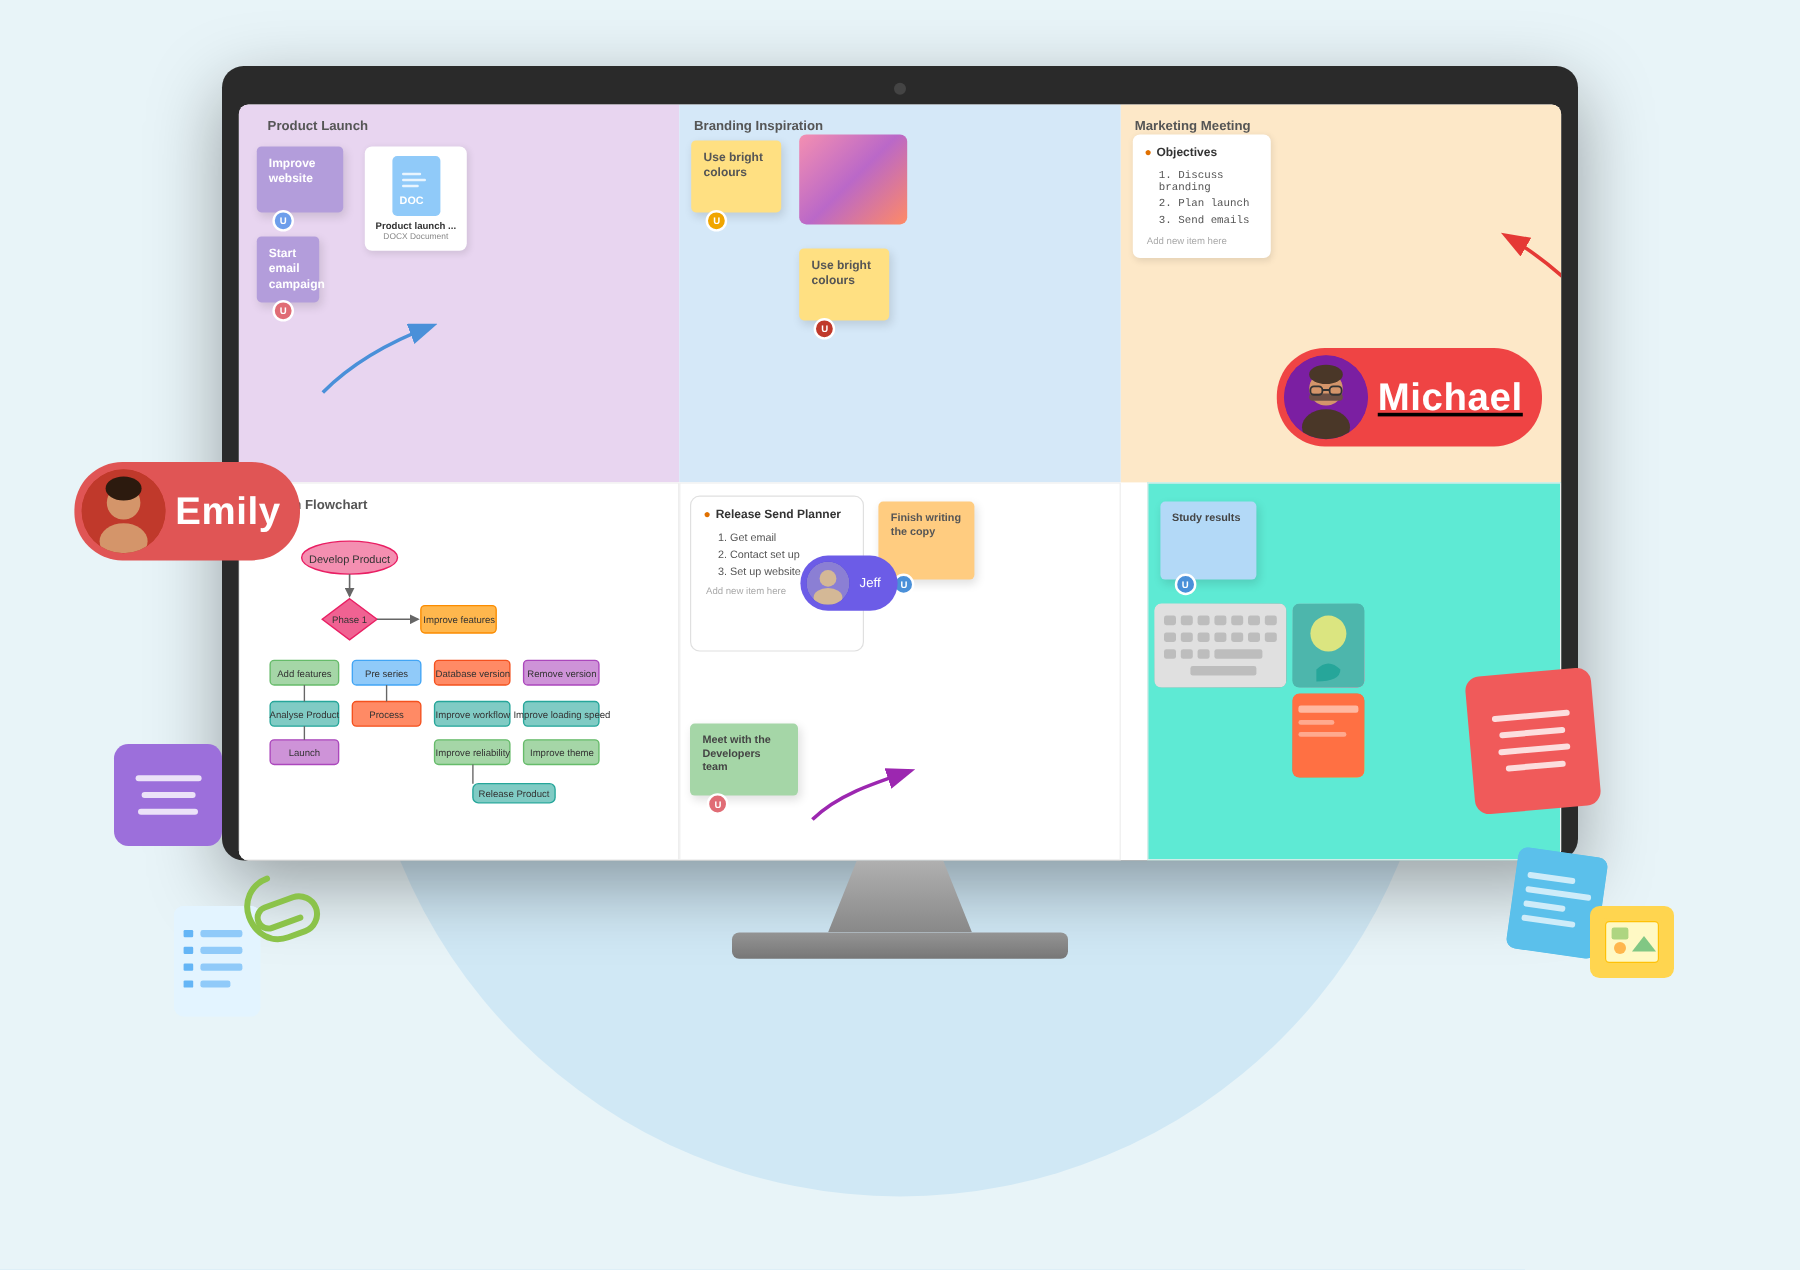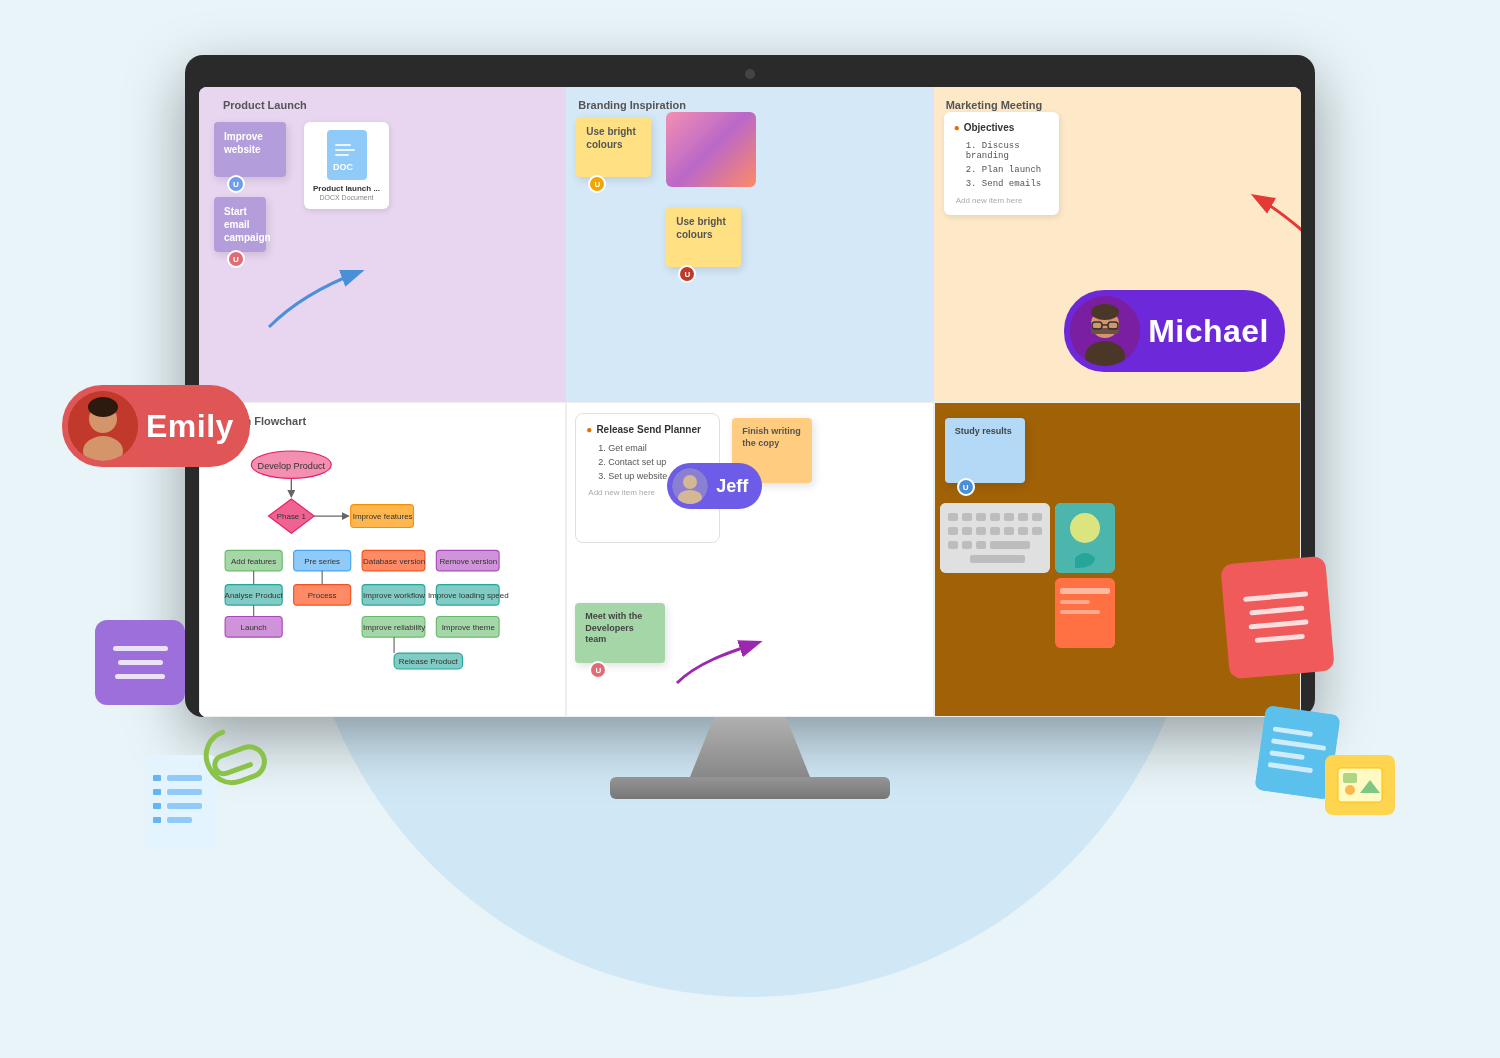"Michael" div.user-badge { background: #6d28d9 -> #ef4444; text-decoration: none -> underline }
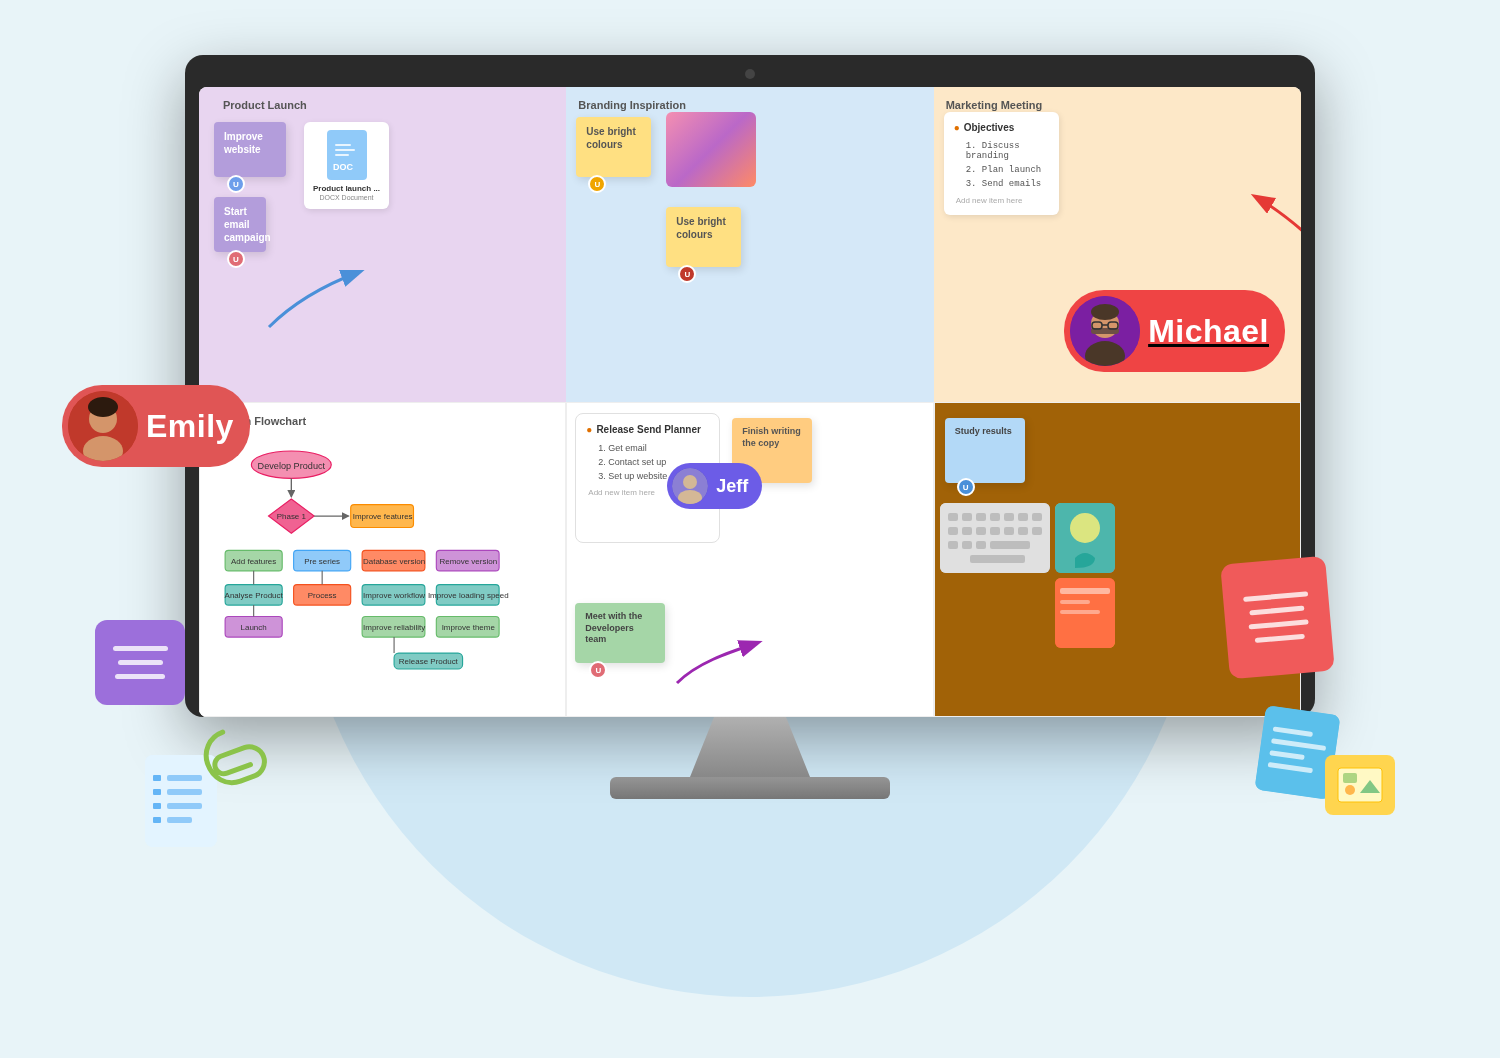"Study results" .study-results-area { background: #a16207 -> #5eead4; margin-left: none -> 22px }
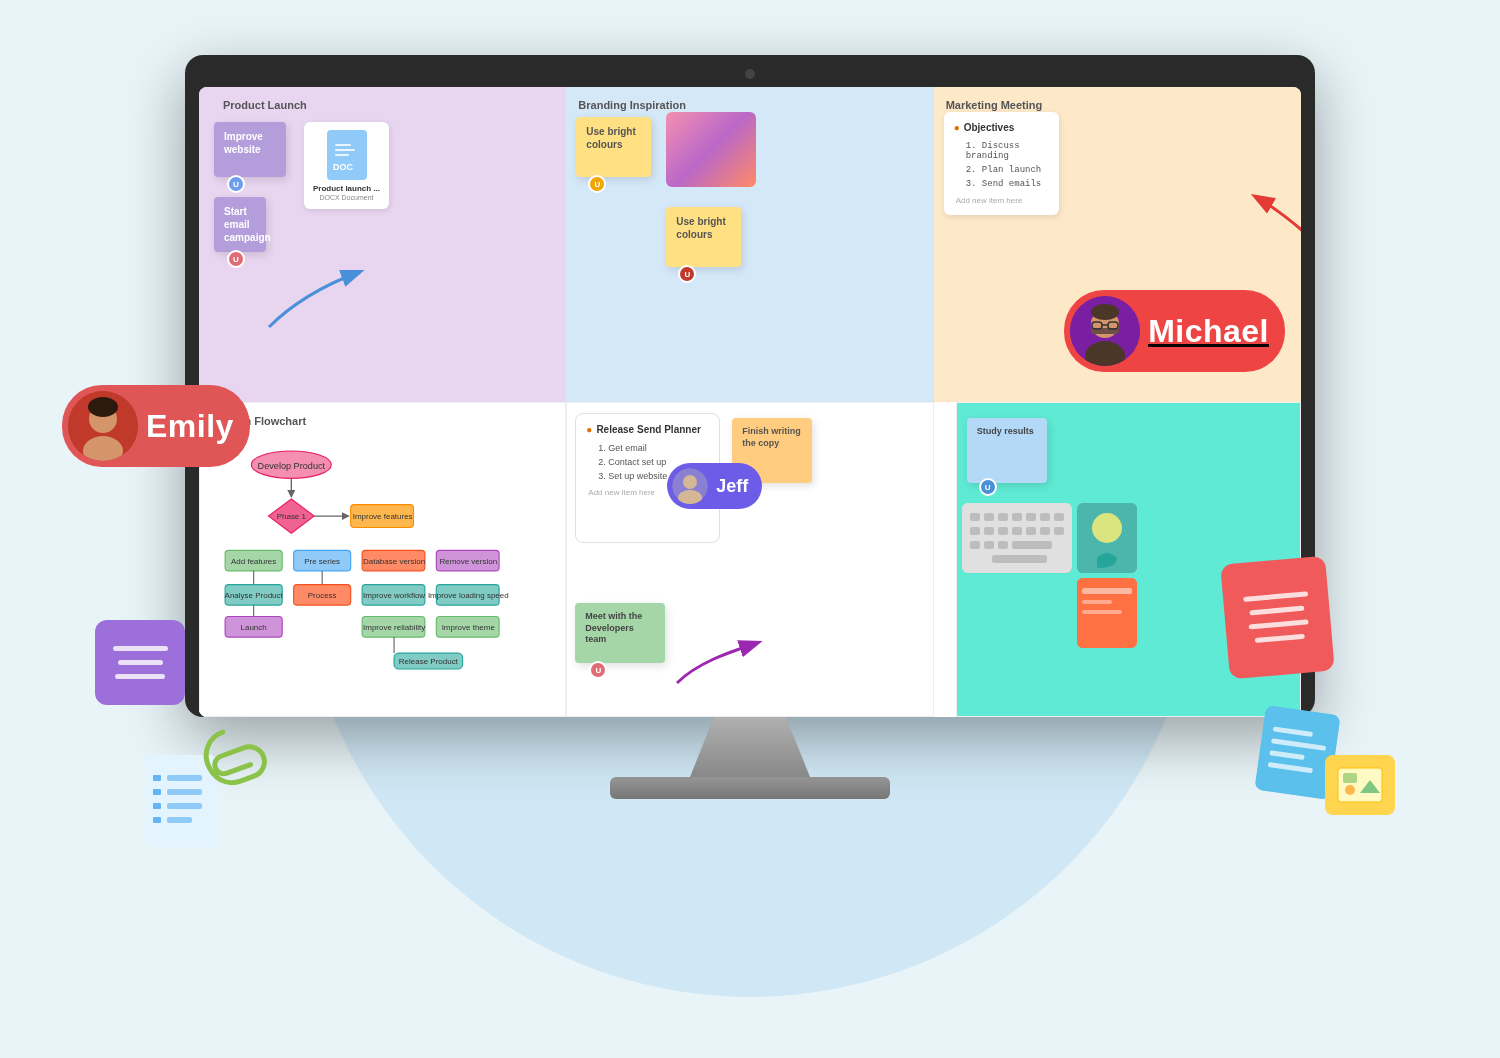"Jeff" span { font-size: 18px -> 11px; font-weight: 700 -> 400 }
